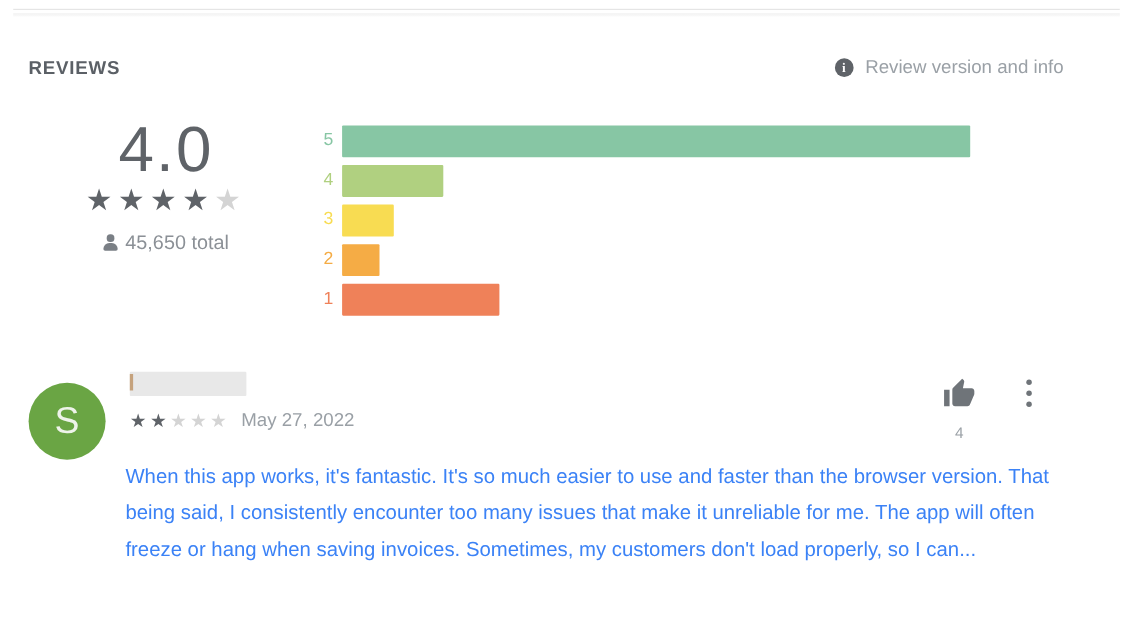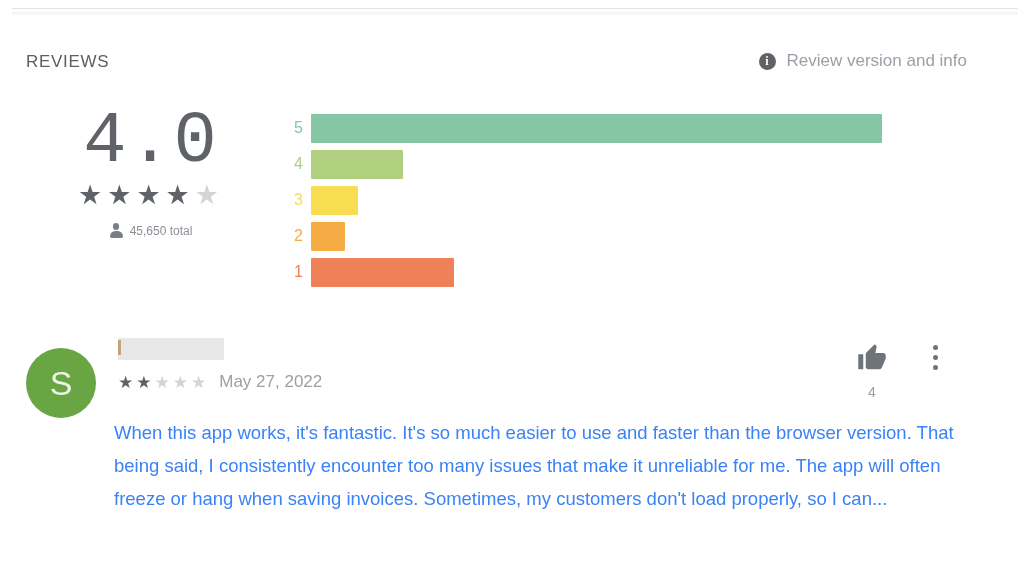"REVIEWS" .reviews-title { font-weight: 400 -> 700 }
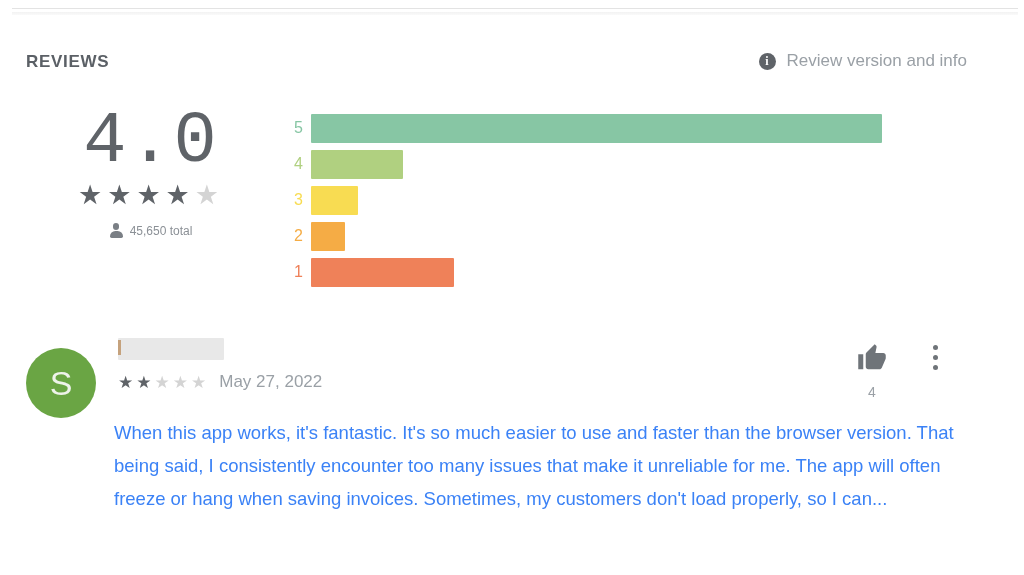"4.0" .score-value { font-family: Liberation Mono, monospace -> Liberation Sans, sans-serif; font-size: 72px -> 58px }
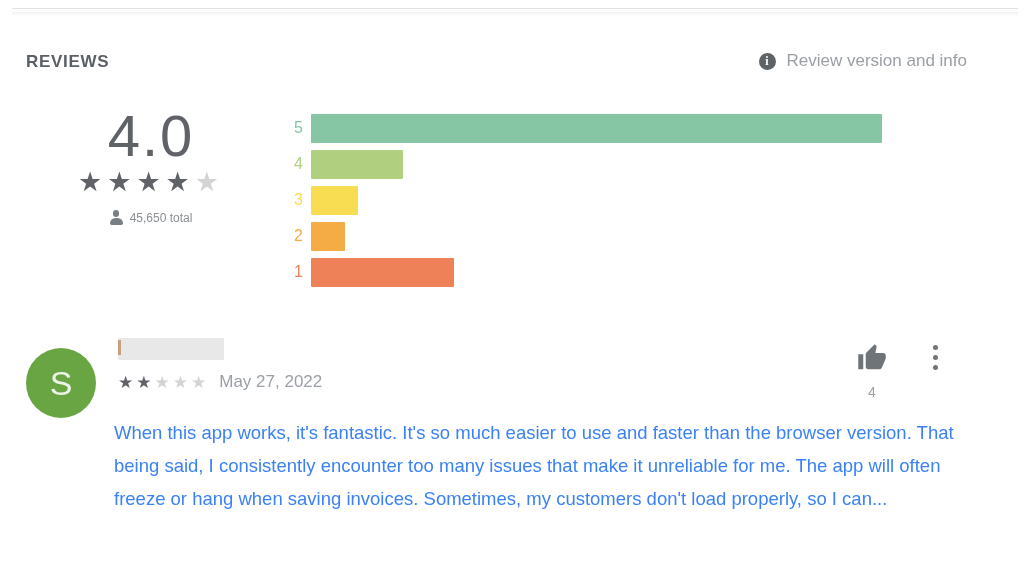"45,650 total" .score-total { font-size: 12px -> 18px }
